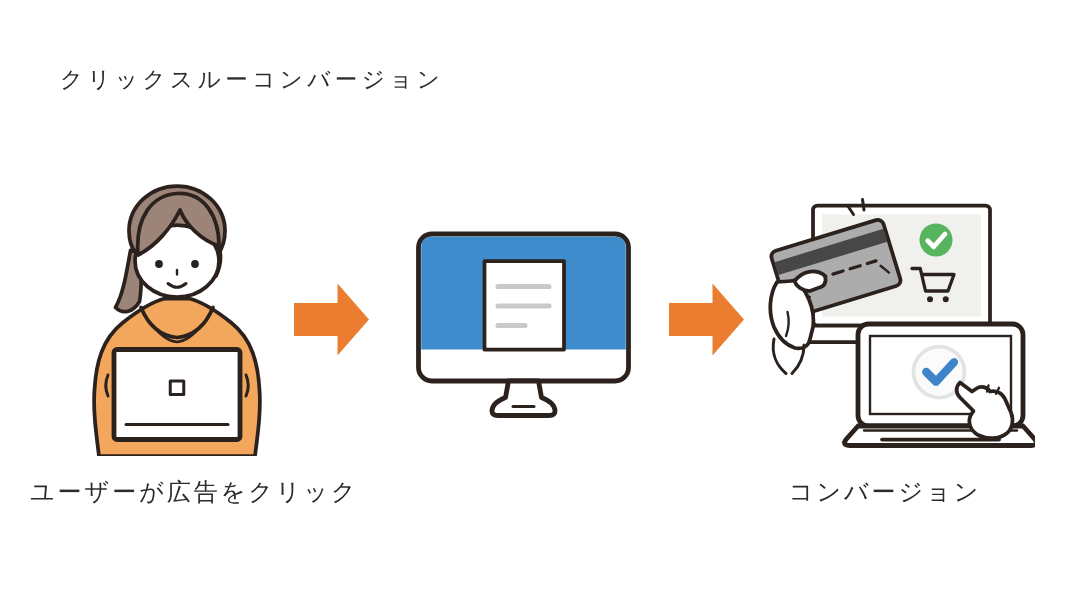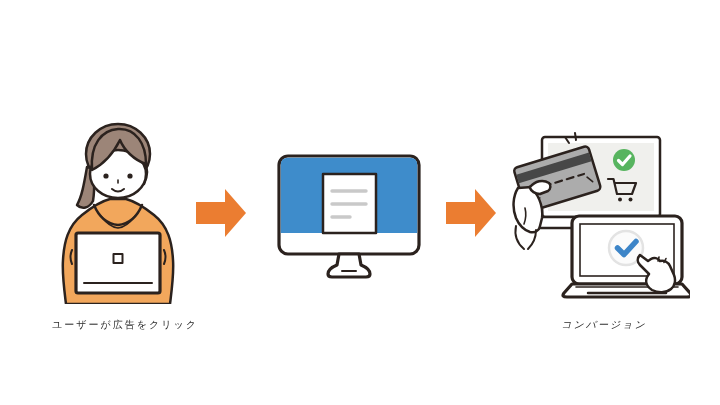"クリックスルーコンバージョン" div.title { html: none -> <div>クリックスルーコンバージョン</div> }
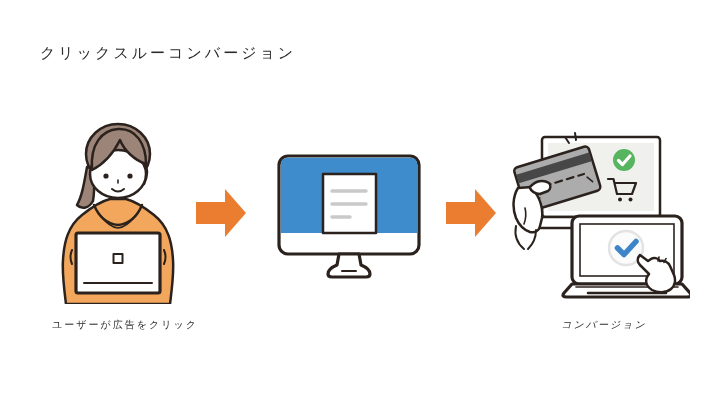"ユーザーが広告をクリック" .caption { font-size: 10px -> 16px }
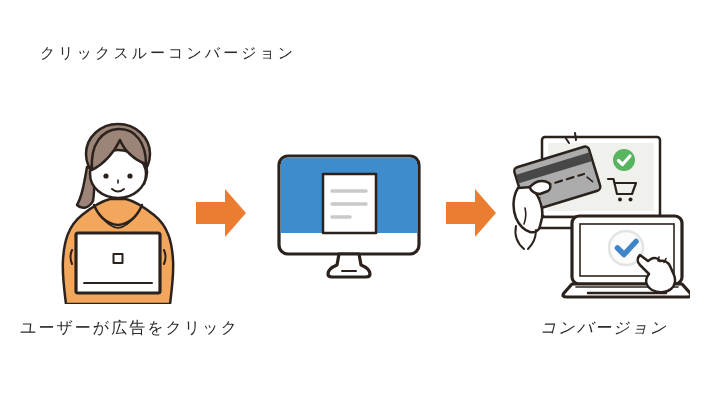"コンバージョン" .caption-3 { font-style: italic -> none; left: 499px -> 485px }
